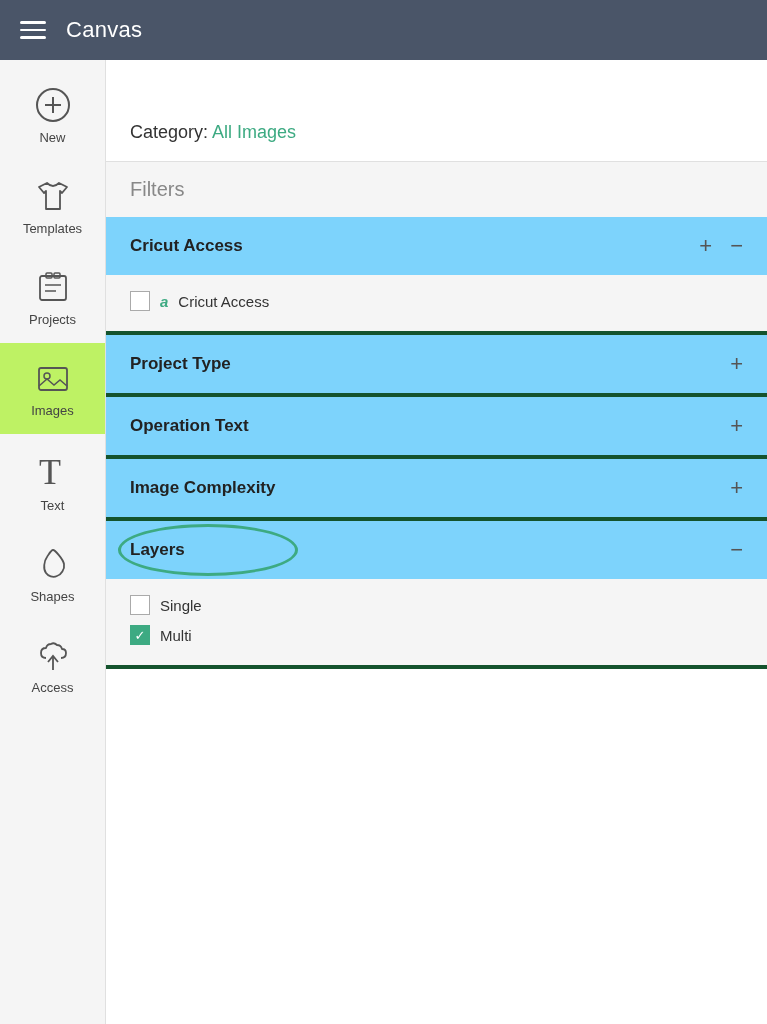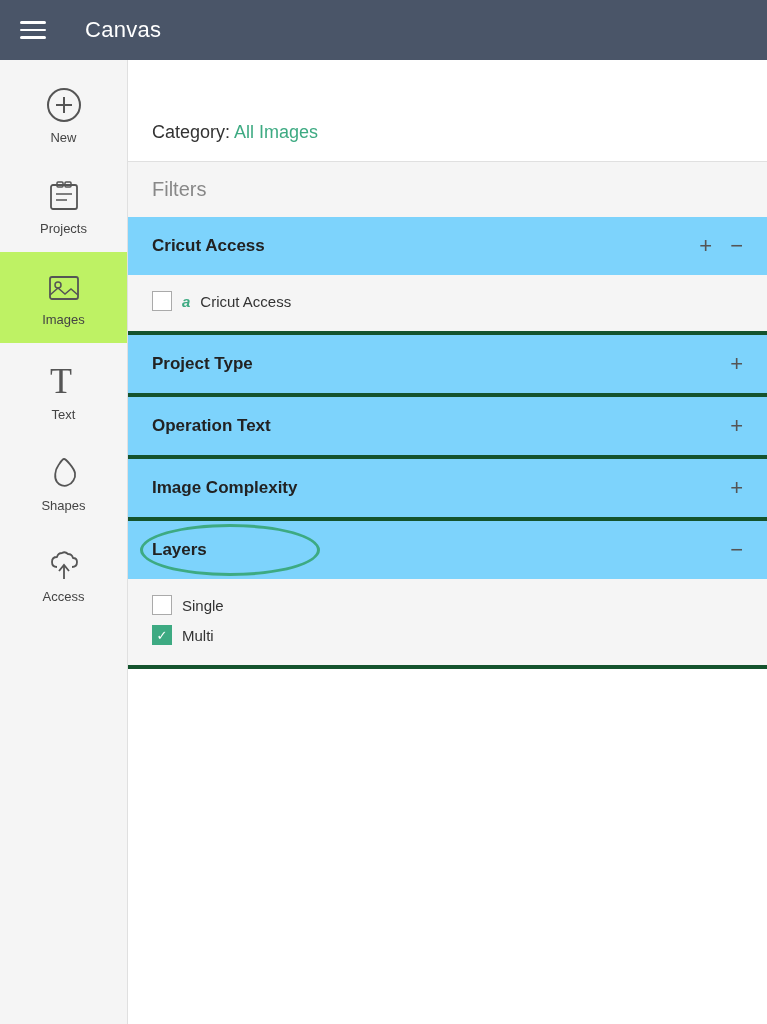"Canvas" .header-title { margin-left: 19px -> none }
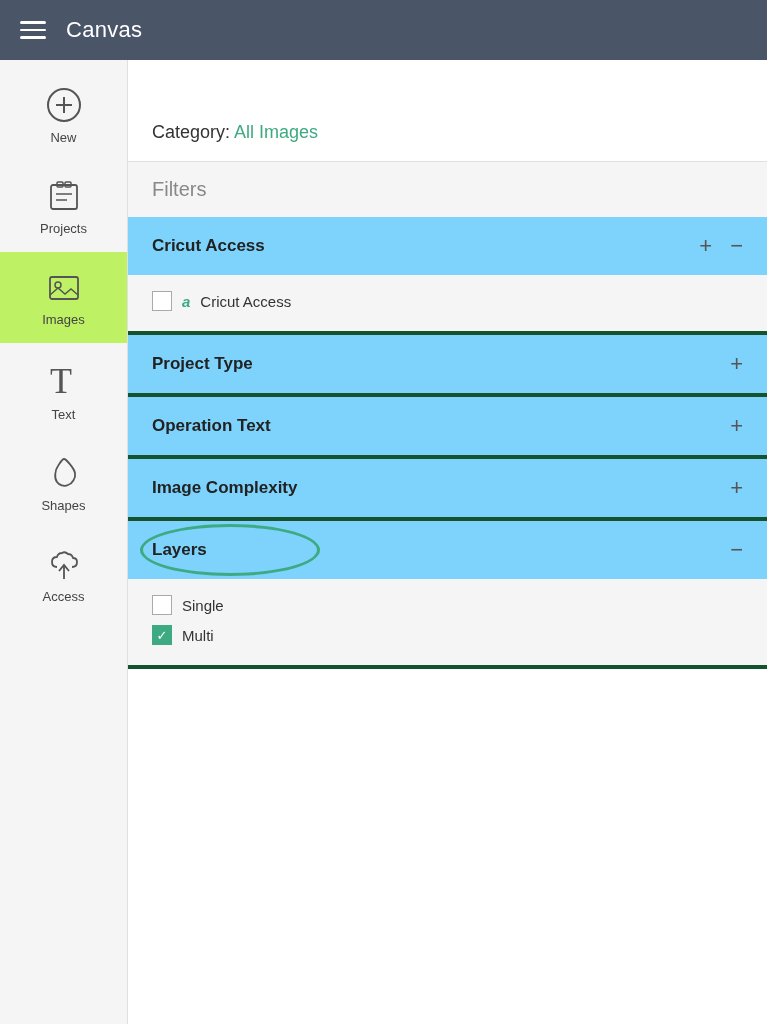"New" .sidebar { width: 128px -> 106px }
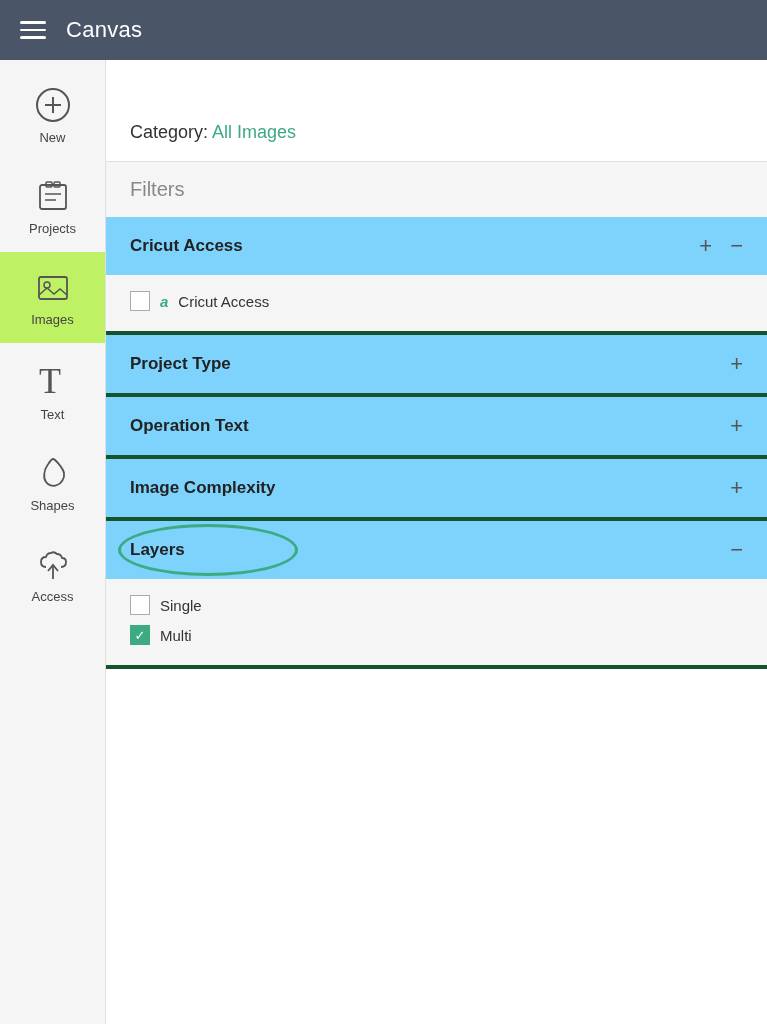"Templates" div.sidebar-item { html: none -> <div> <svg> <path></path> </svg> <span>Templates</span> </div> }
